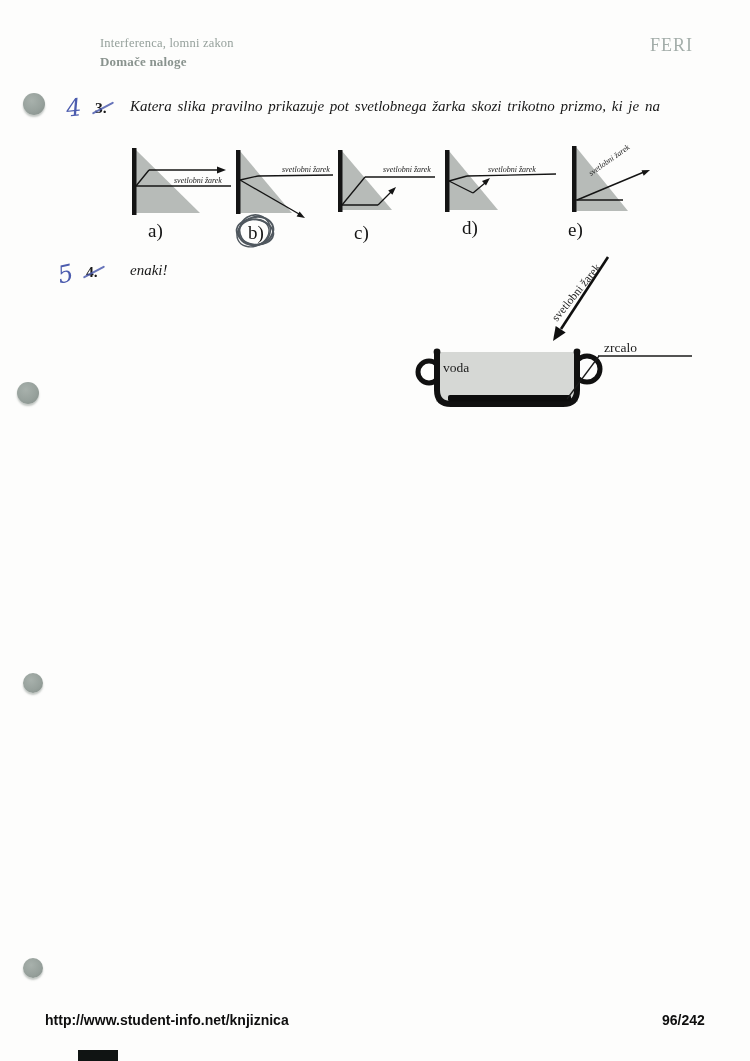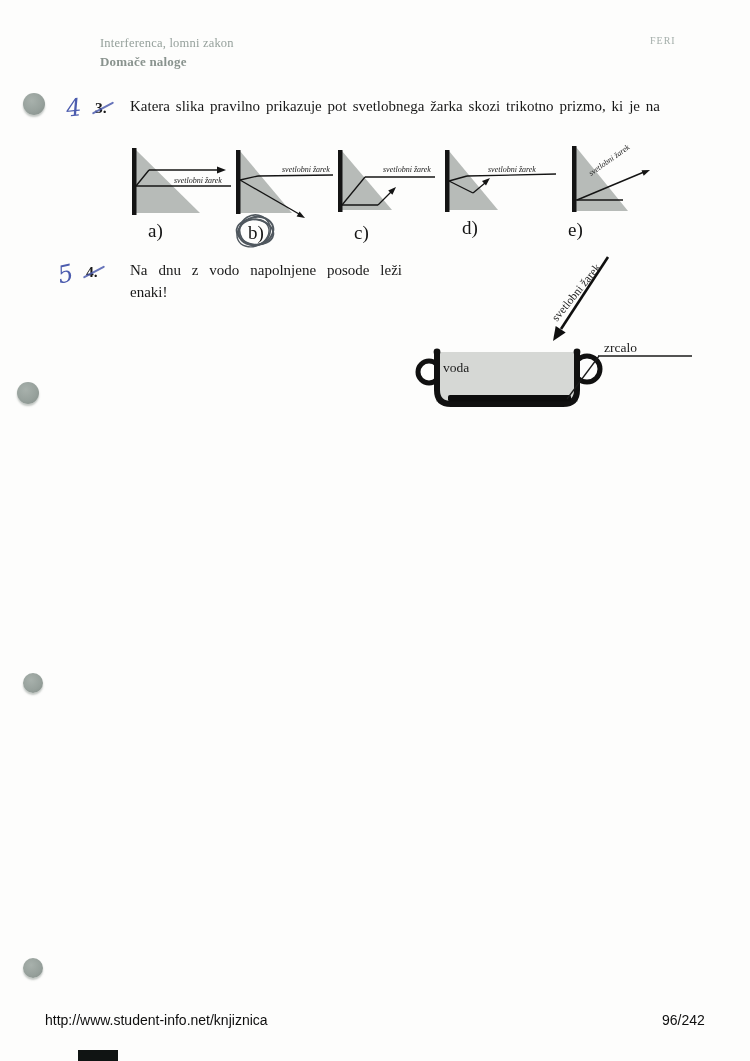"FERI" .hdr3 { font-size: 10px -> 18px }
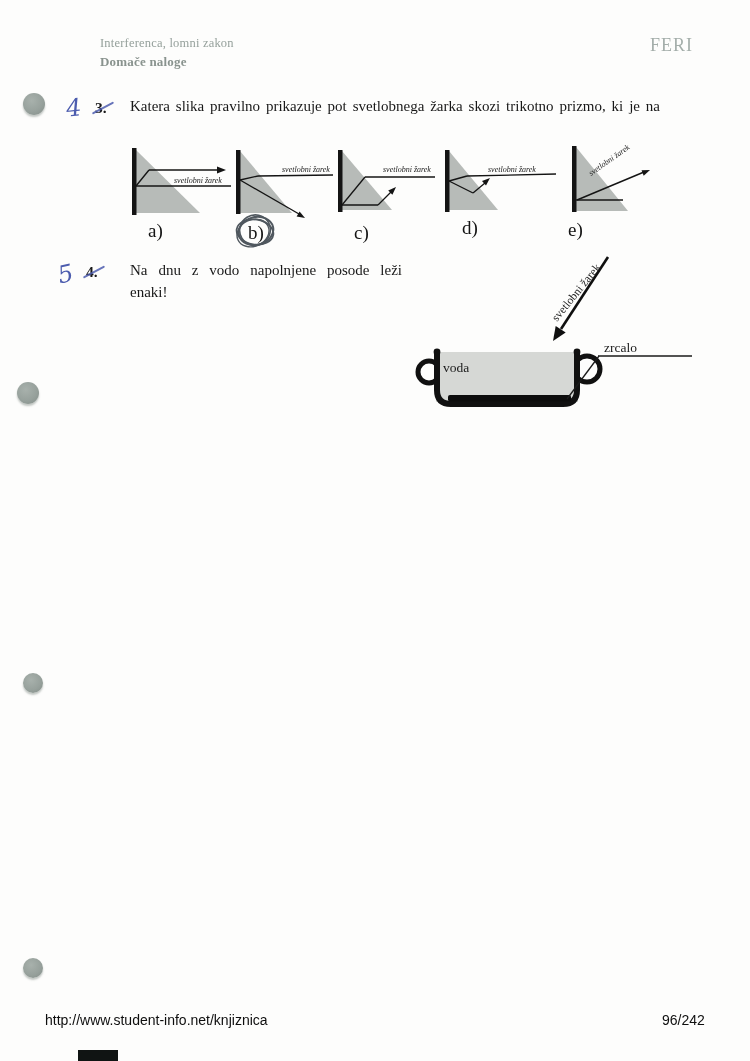"Katera slika pravilno prikazuje pot" .jline { font-style: none -> italic }
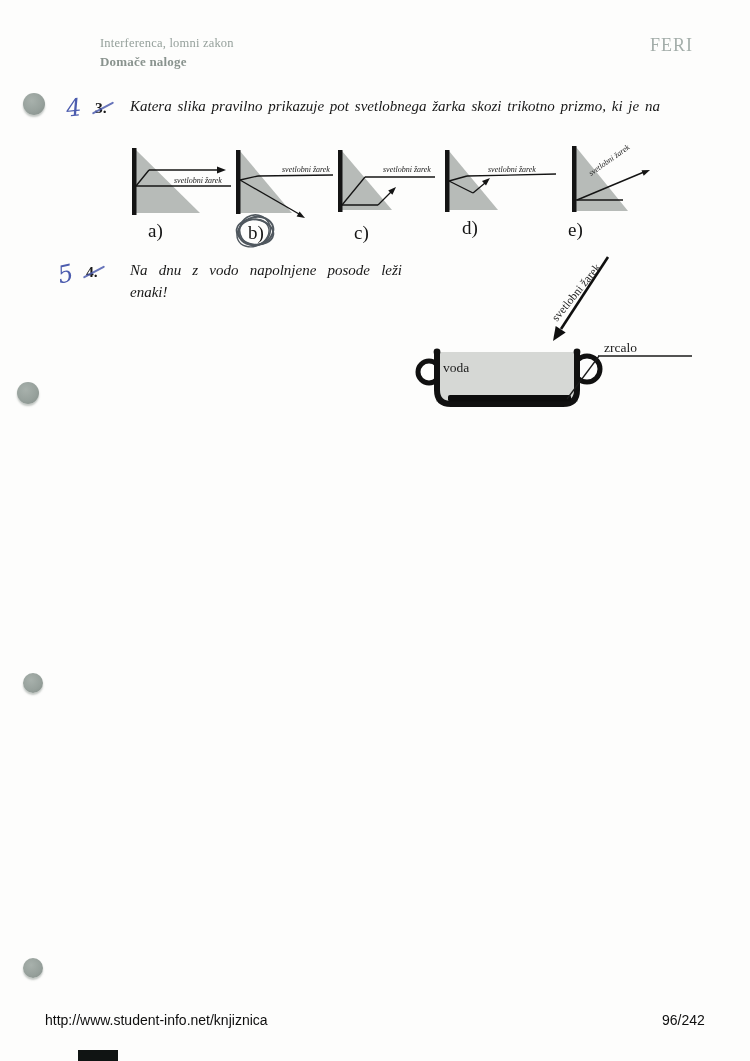"Na dnu z vodo napolnjene" div.jline { html: <div>Na dnu z vodo napolnjene posode leži</div> -> none }
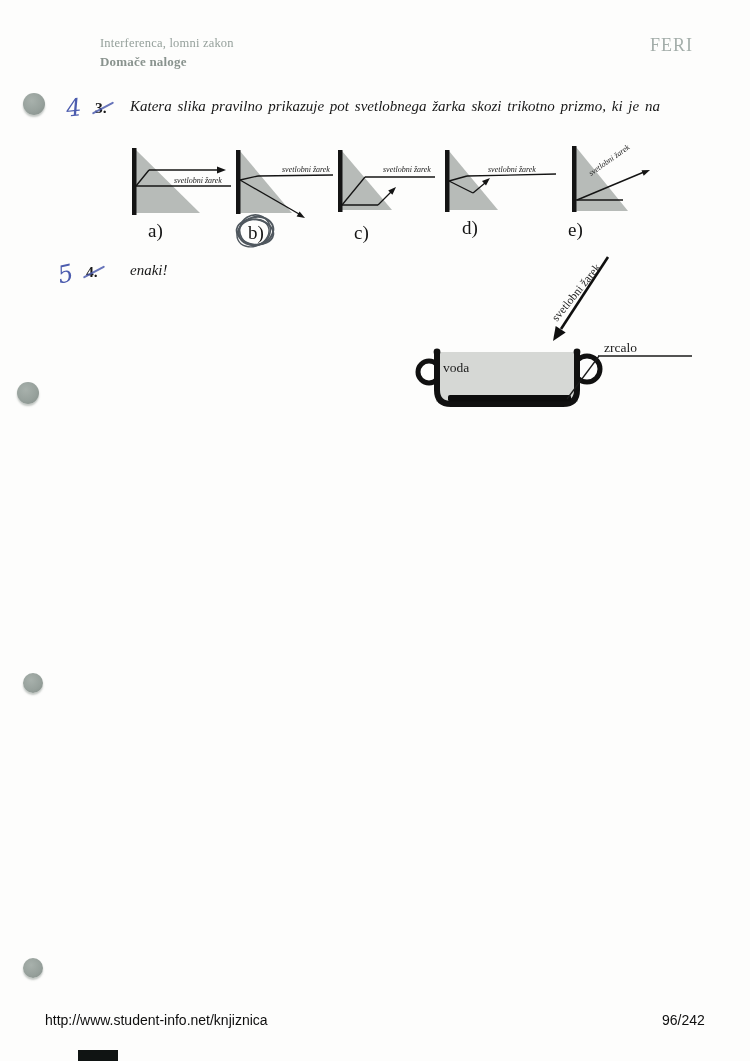"http://www.student-info.net/knjiznica" .footer { font-weight: normal -> bold }
